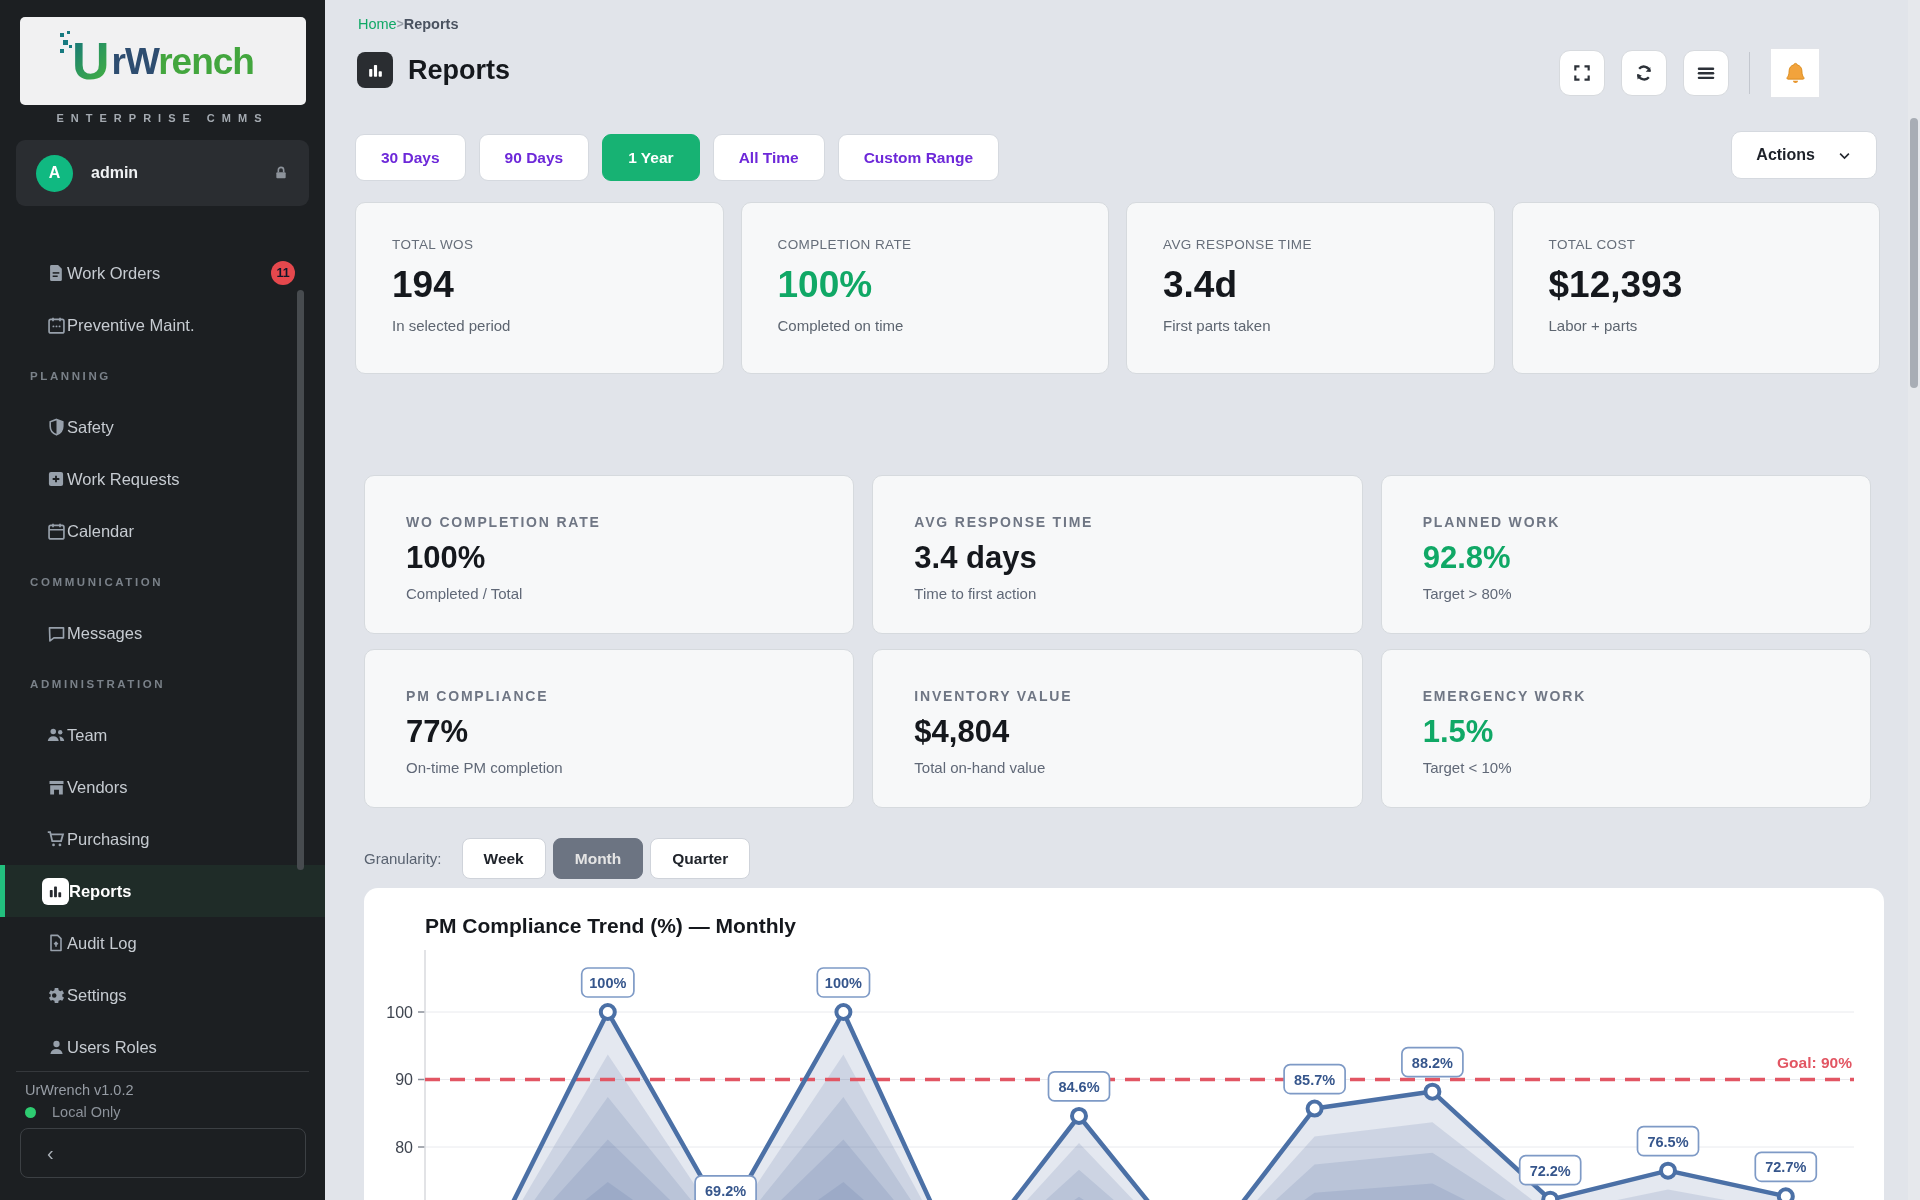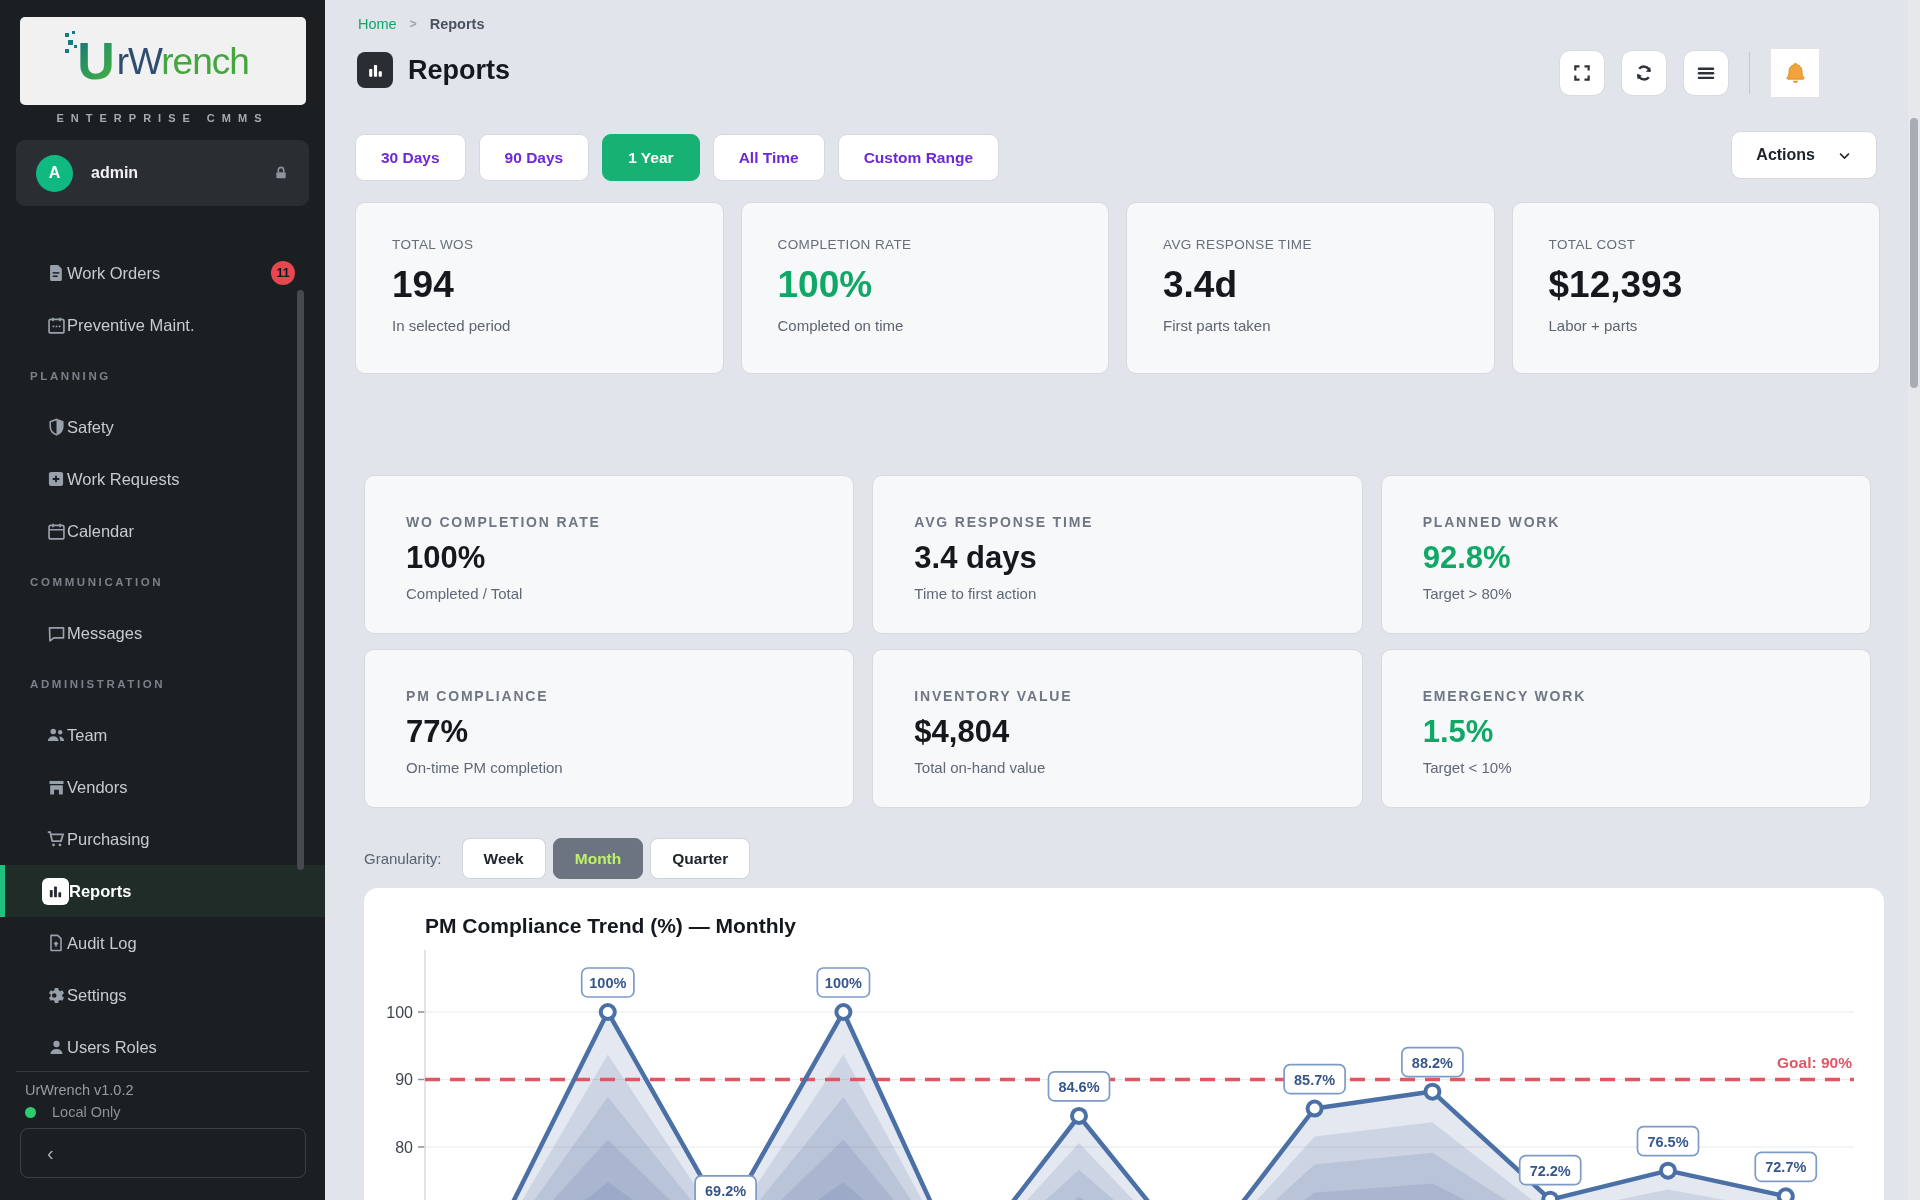"Home" .breadcrumb { gap: 13px -> none }
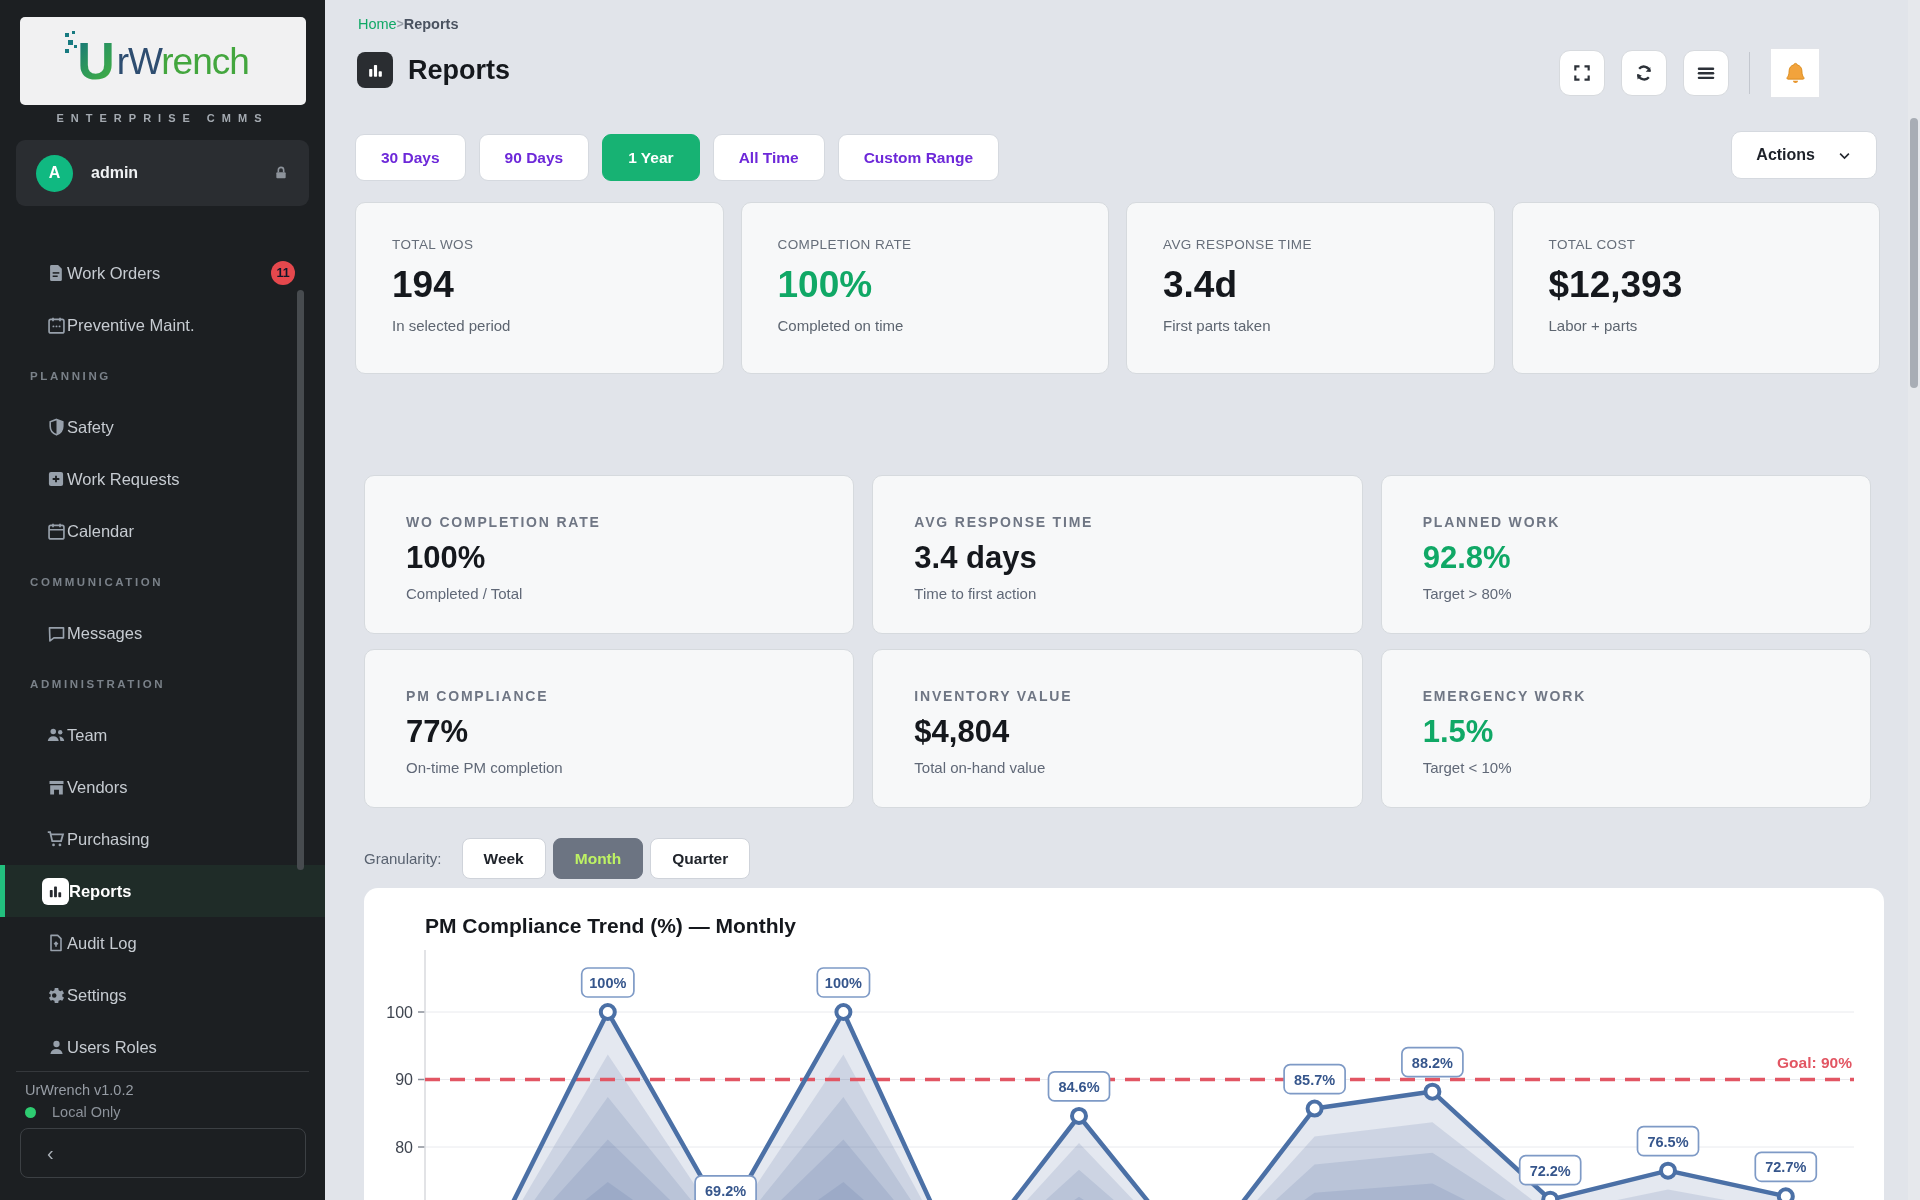"rWrench" .logo-text { font-weight: 400 -> 700 }
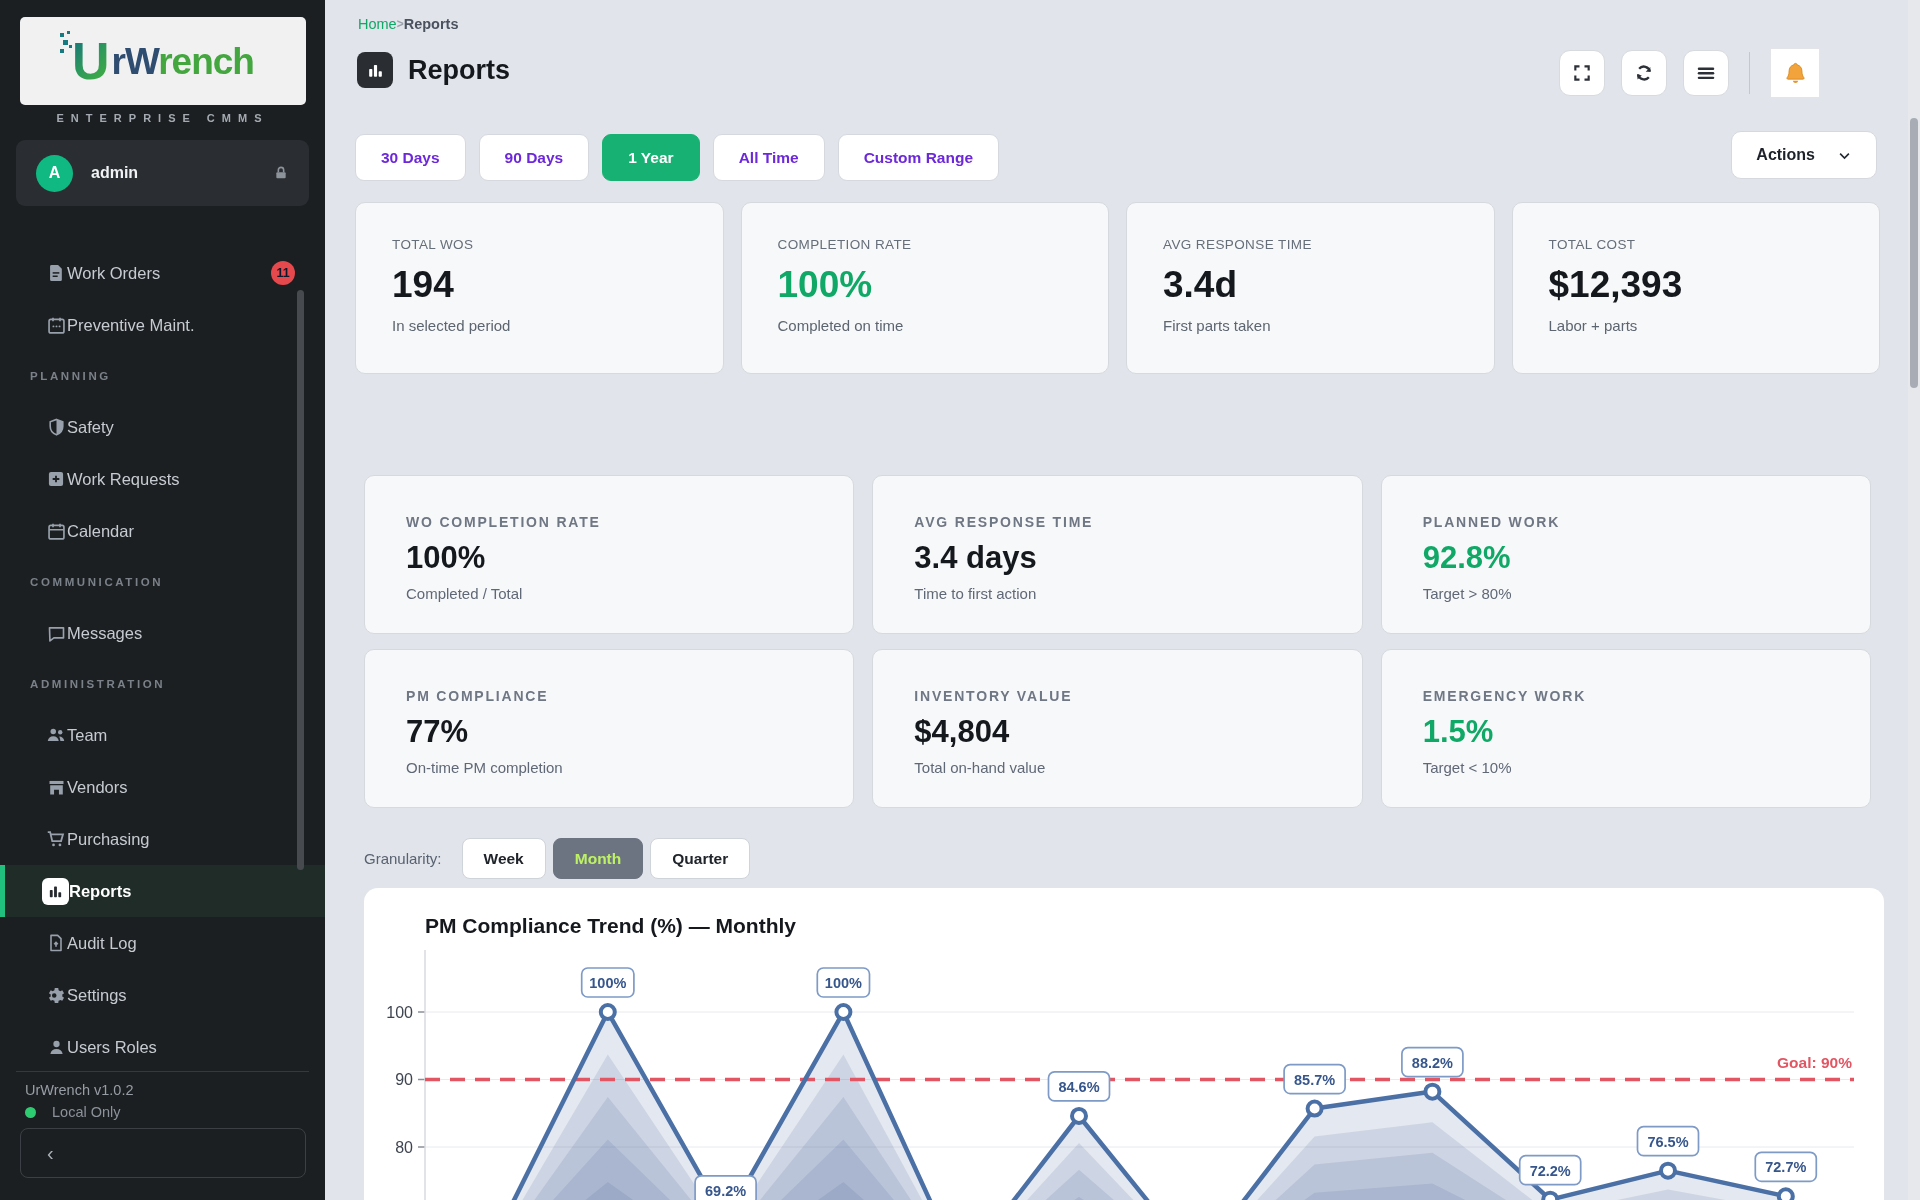"Month" .gran-btn.active { color: #bef264 -> #e5e5e5 }
